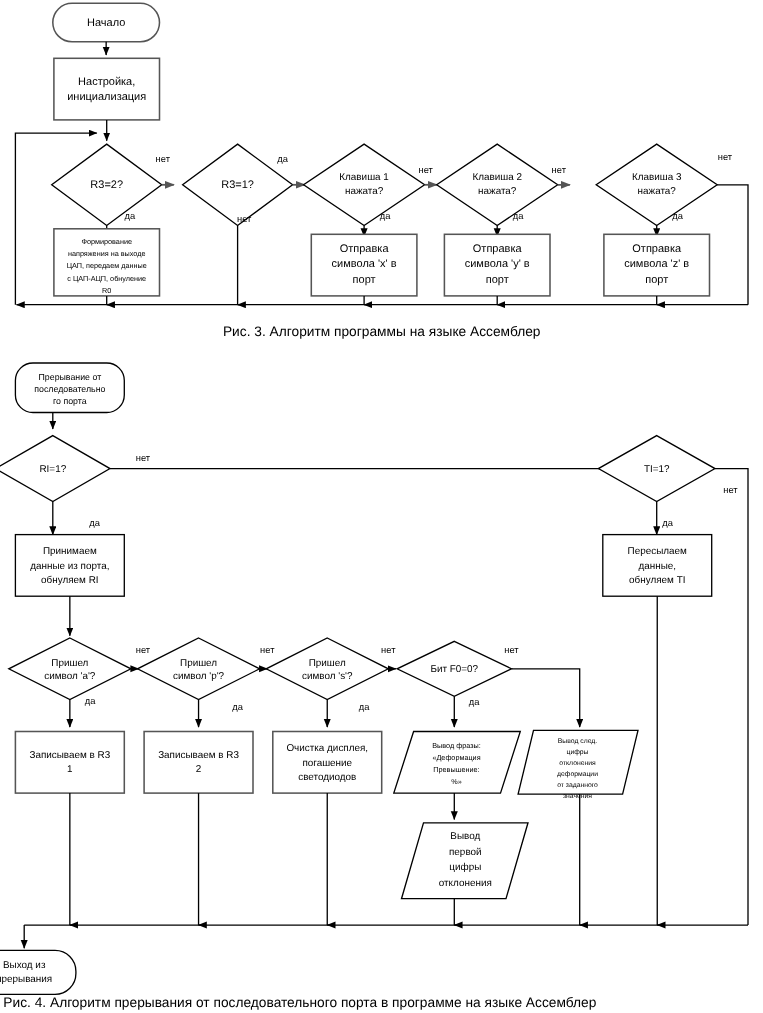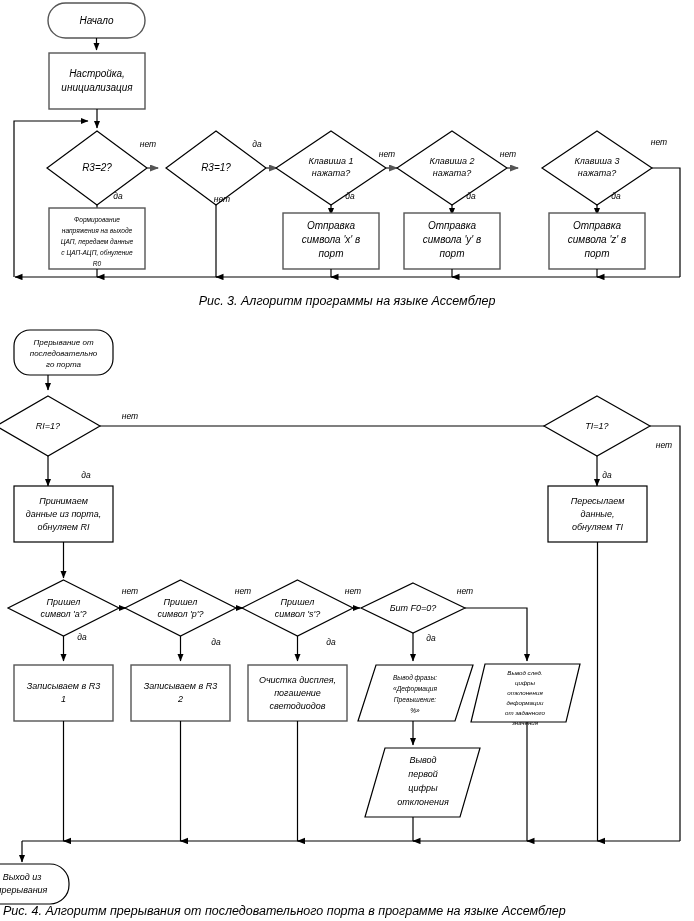"Начало" #stage { font-style: italic -> none }
